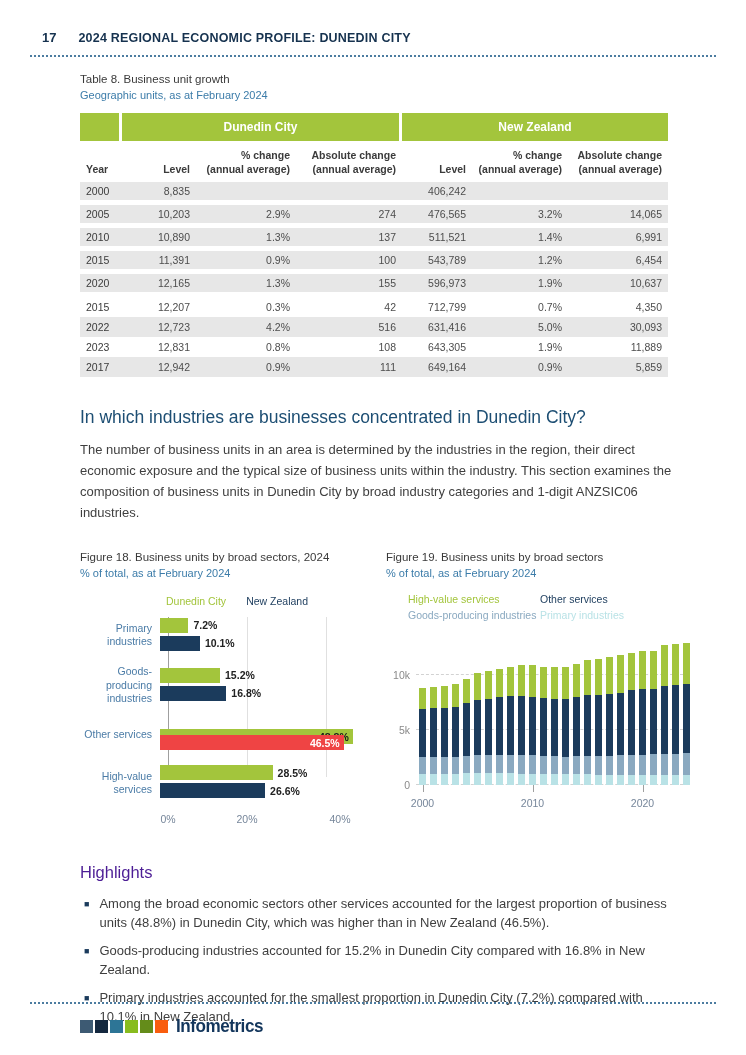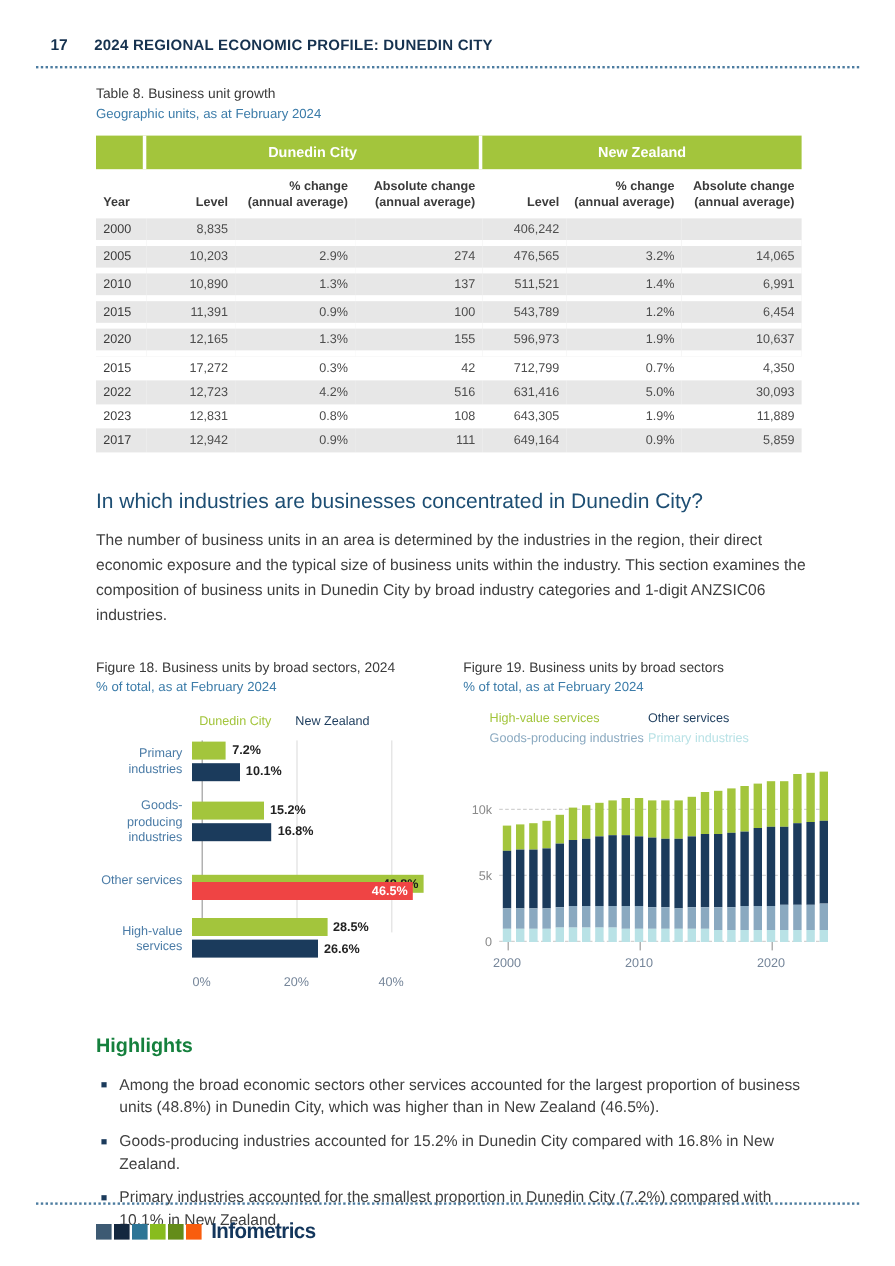"17,272" td.num { text: 17,272 -> 12,207 }
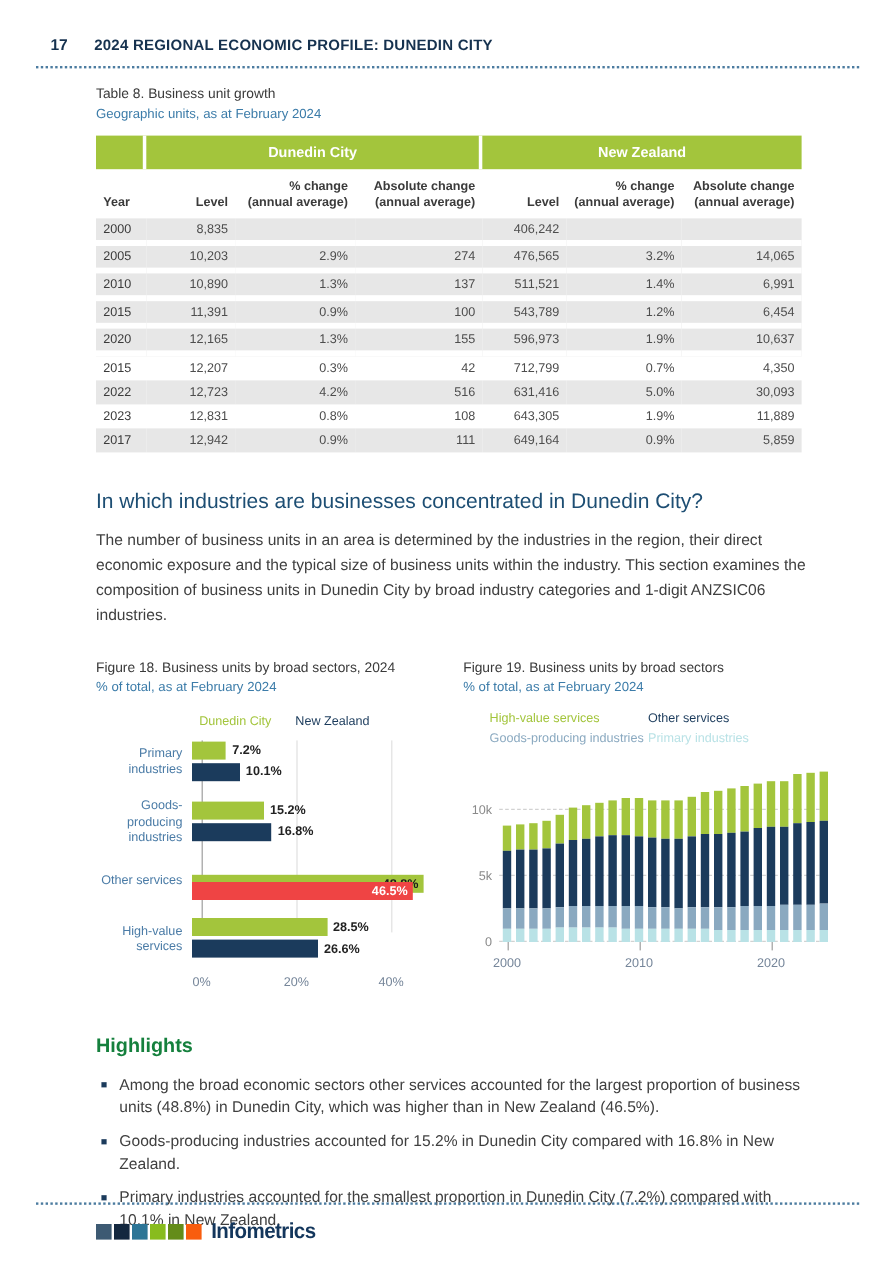"40%" span { left: 158px -> 172px }
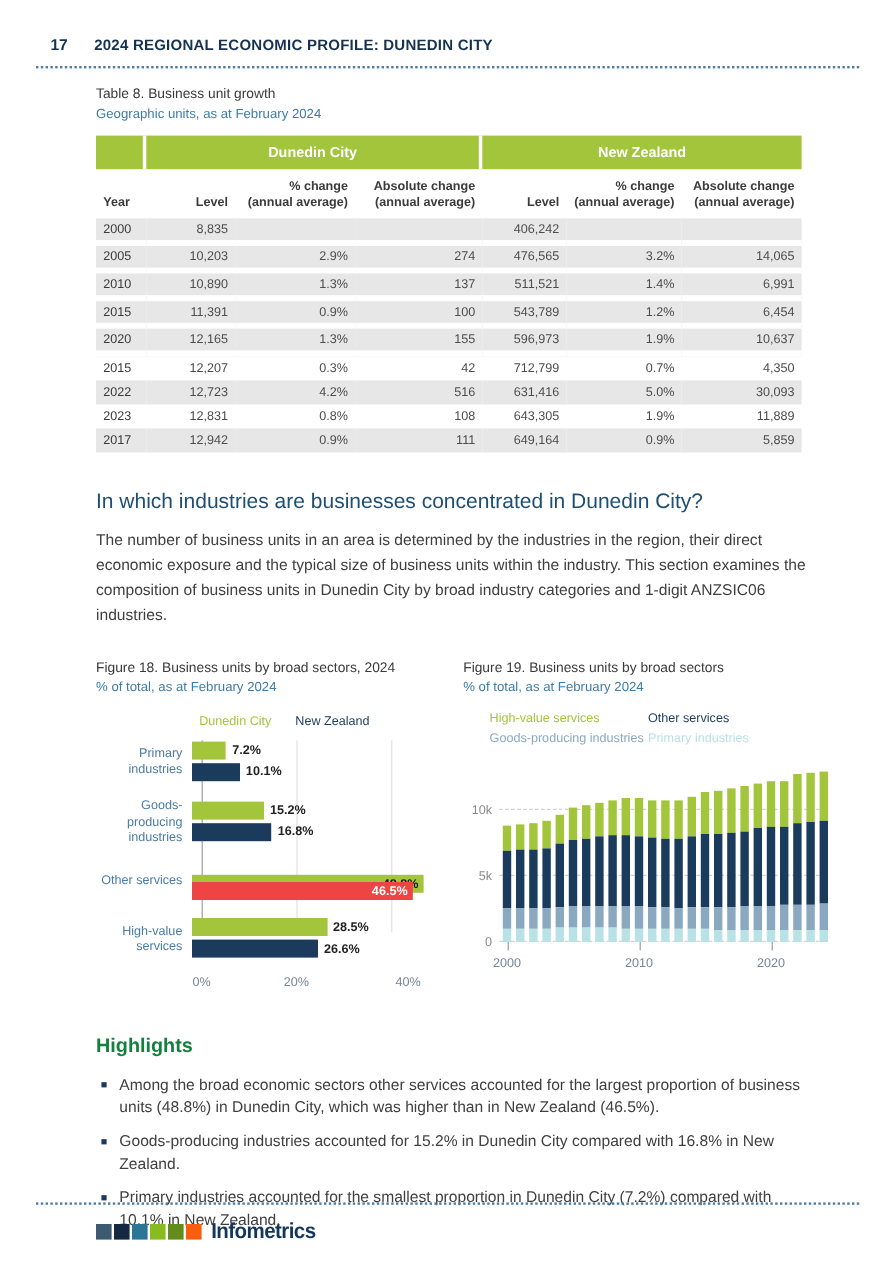"Highlights" .hl-heading { color: #15803d -> #4c1d95; font-weight: 700 -> 400 }
